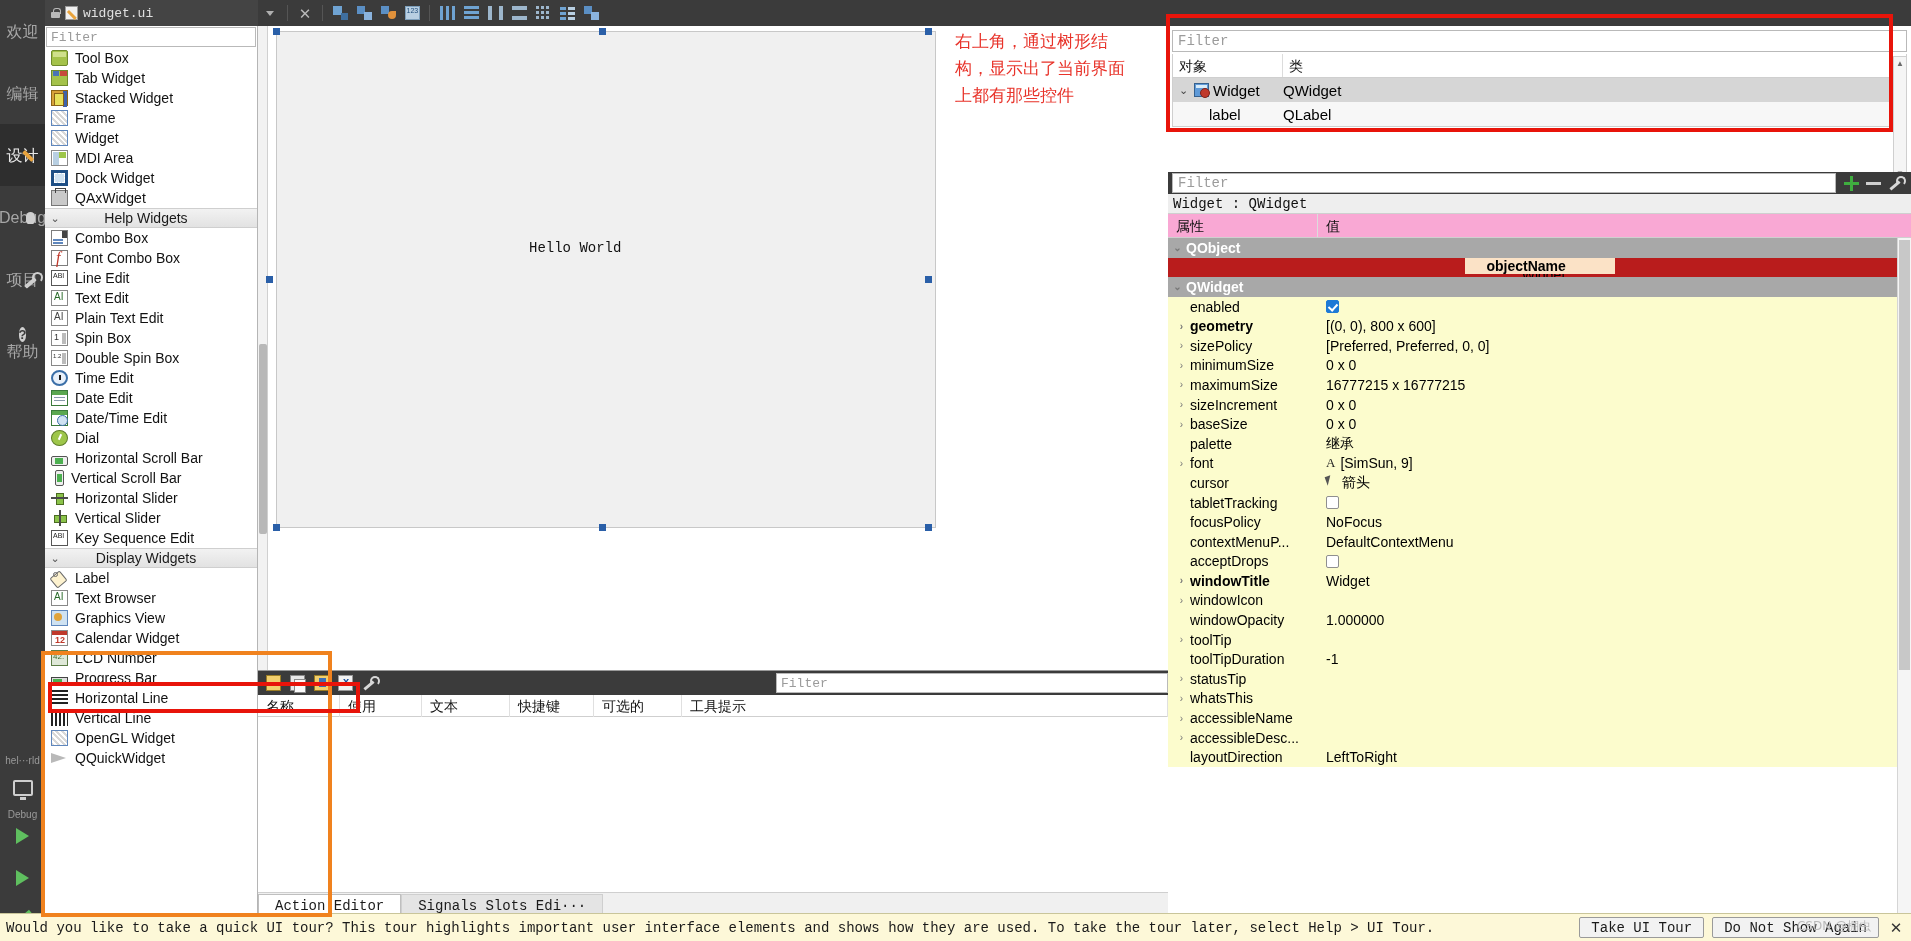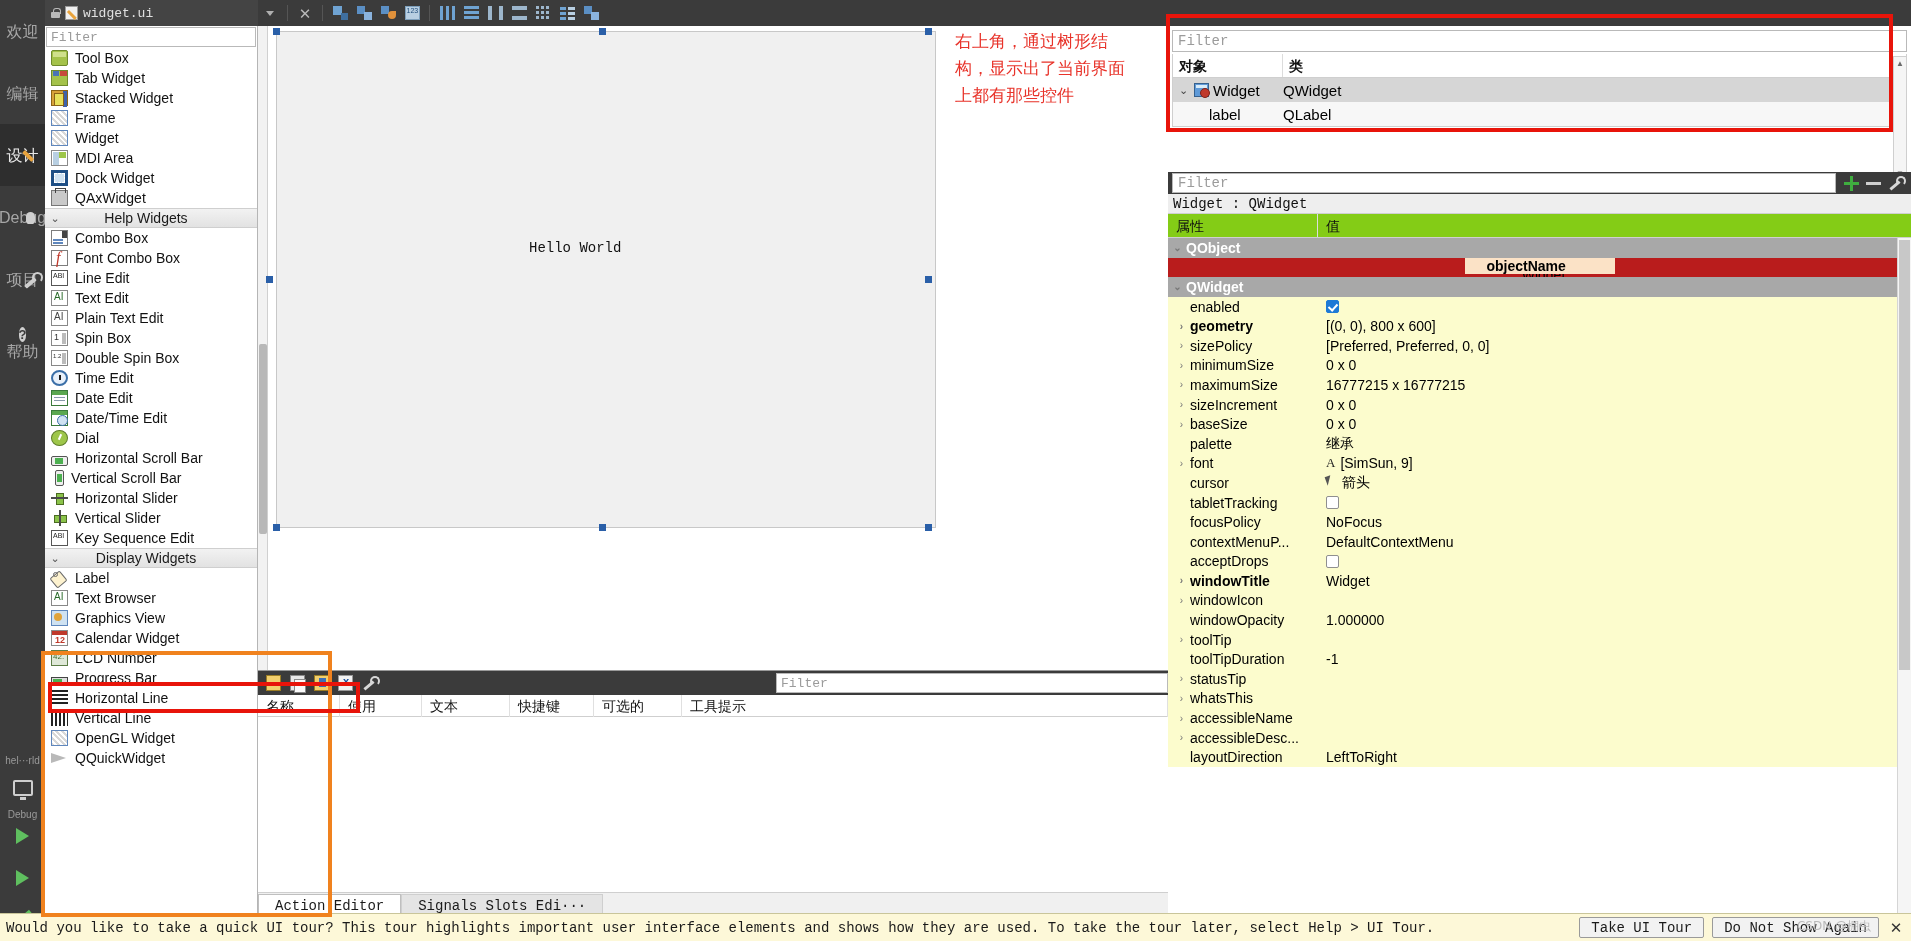"对象" .obj-head { font-weight: bold -> none }
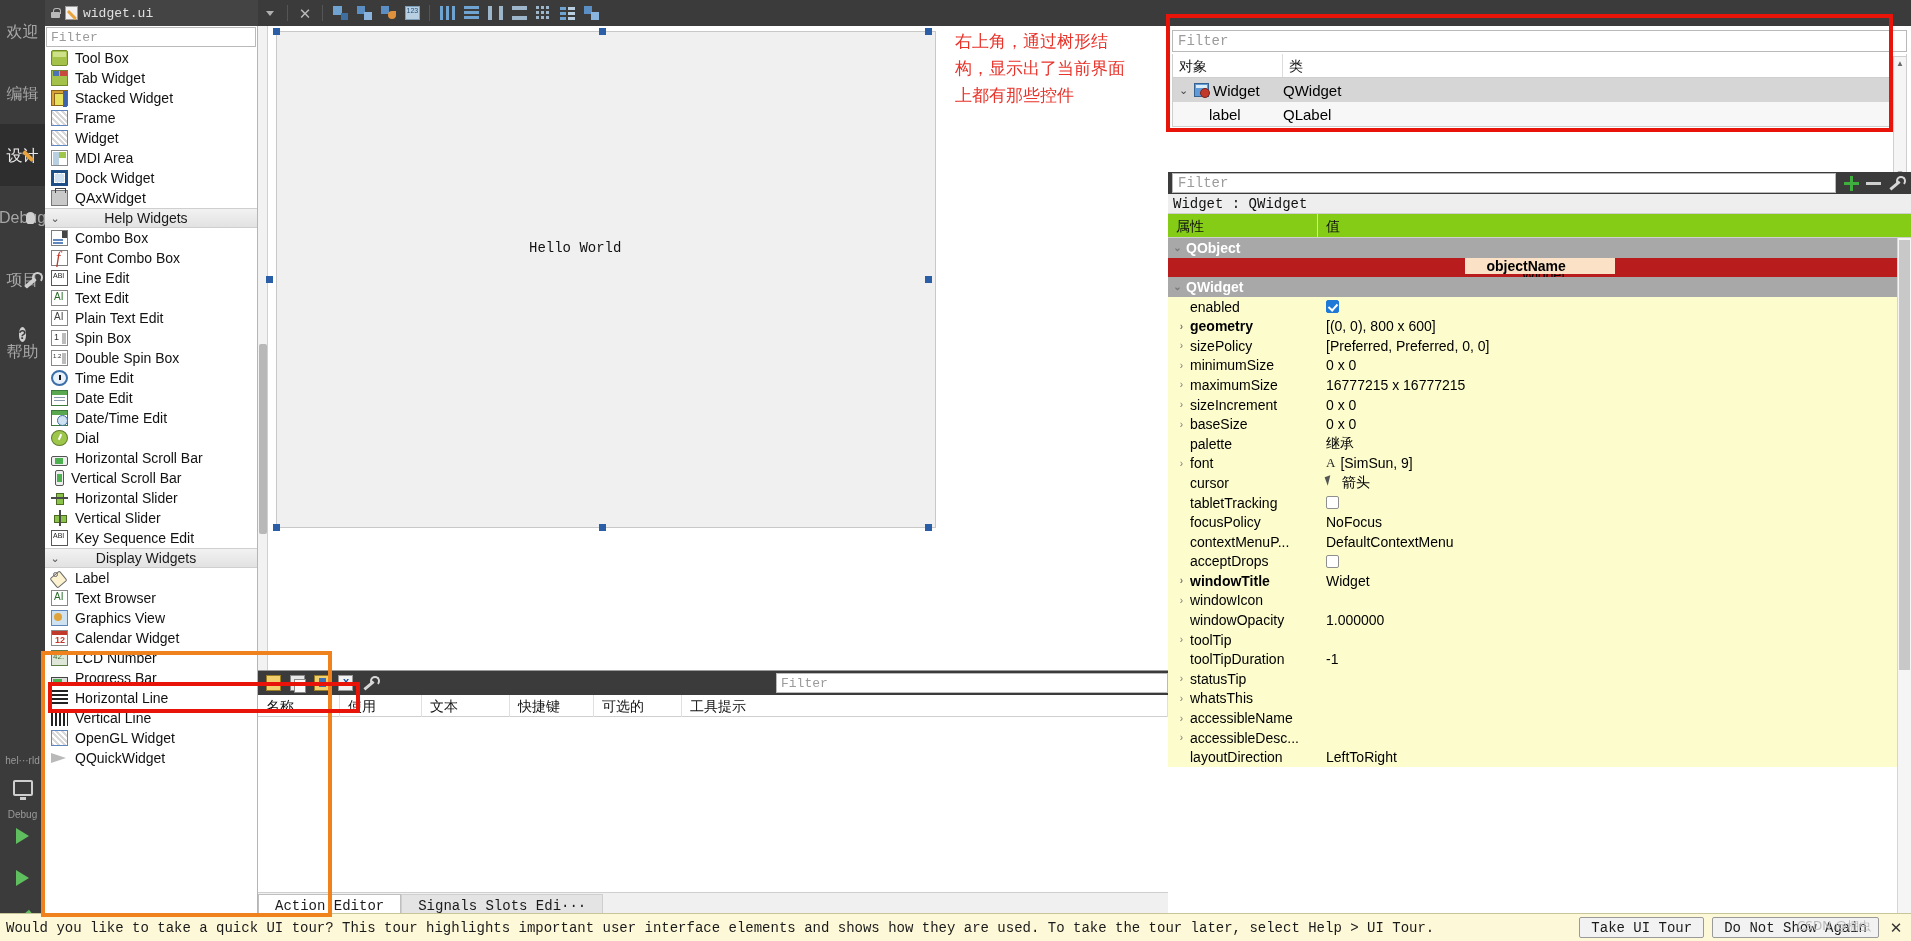"属性" .prop-colhead { background: #84cc16 -> #f9a8d4 }
